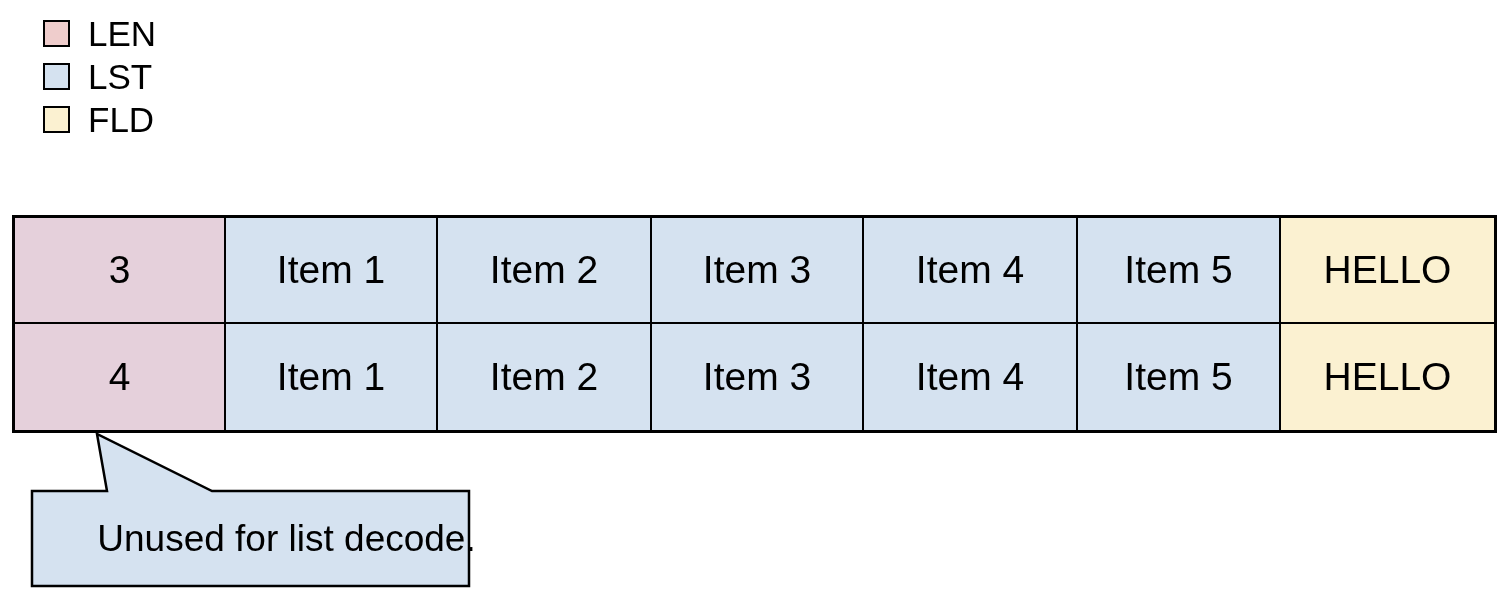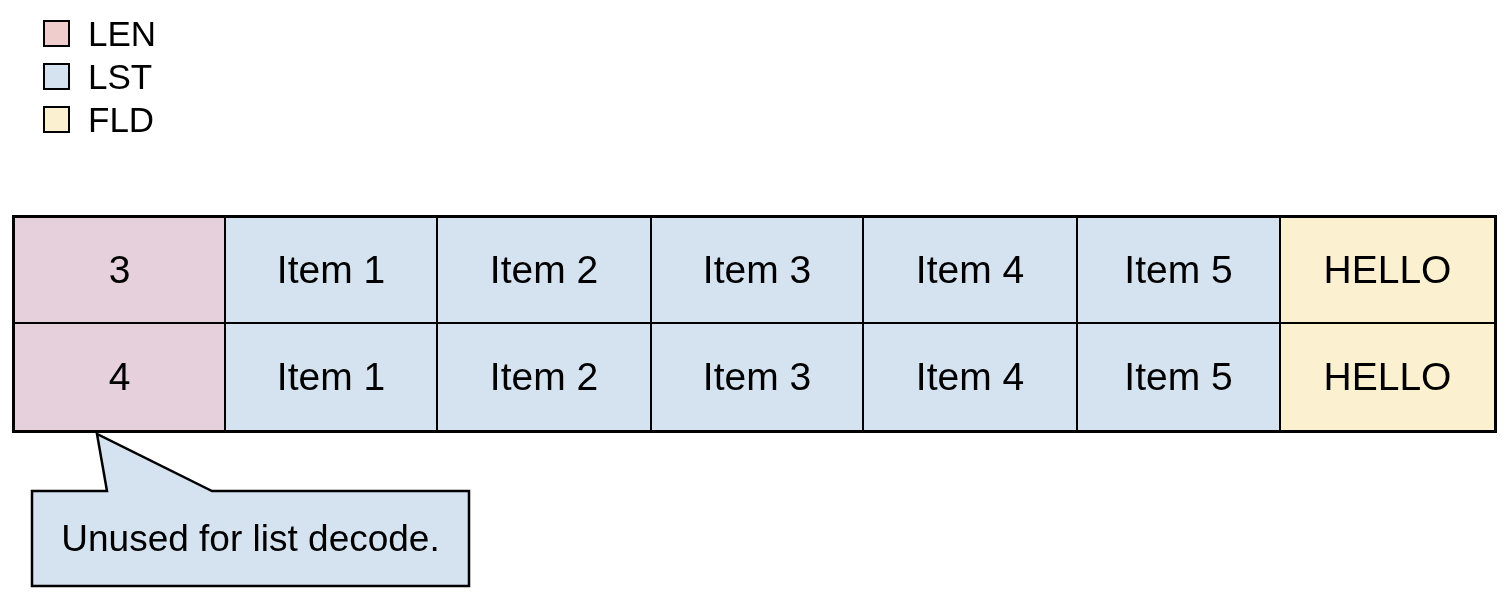"Unused for list decode." .callout-text { padding-left: none -> 36px }
